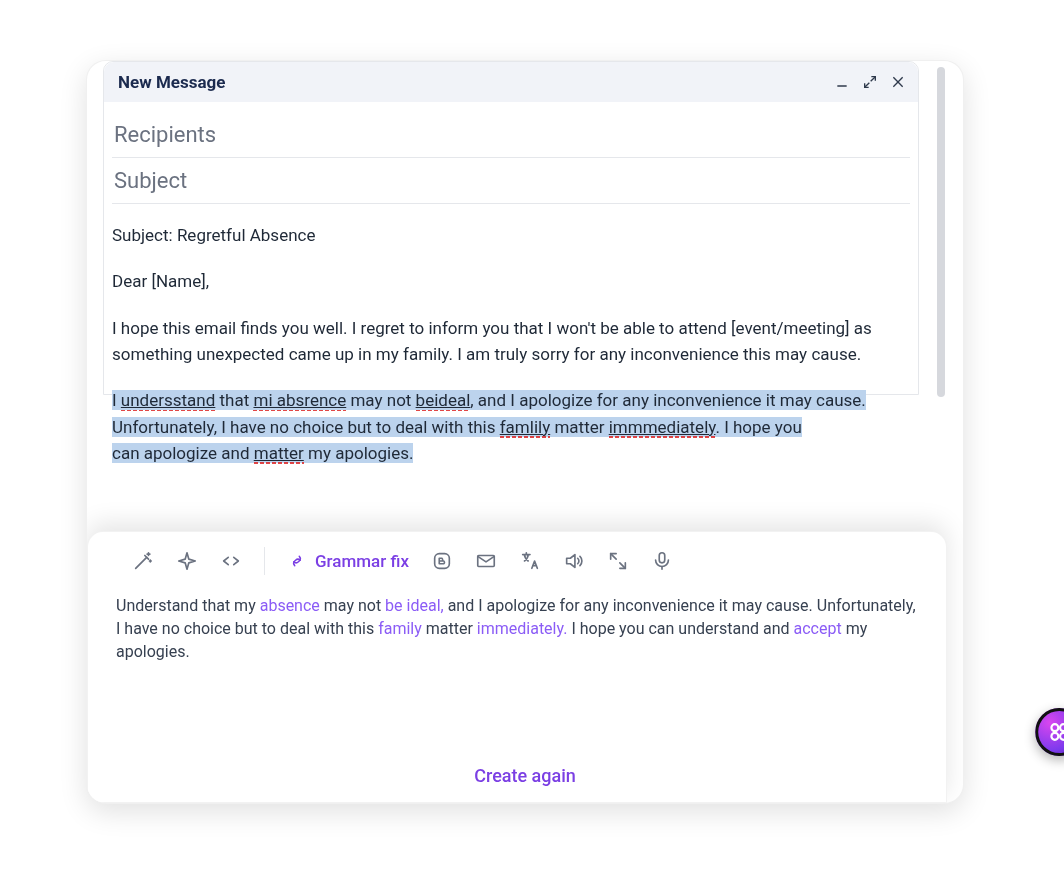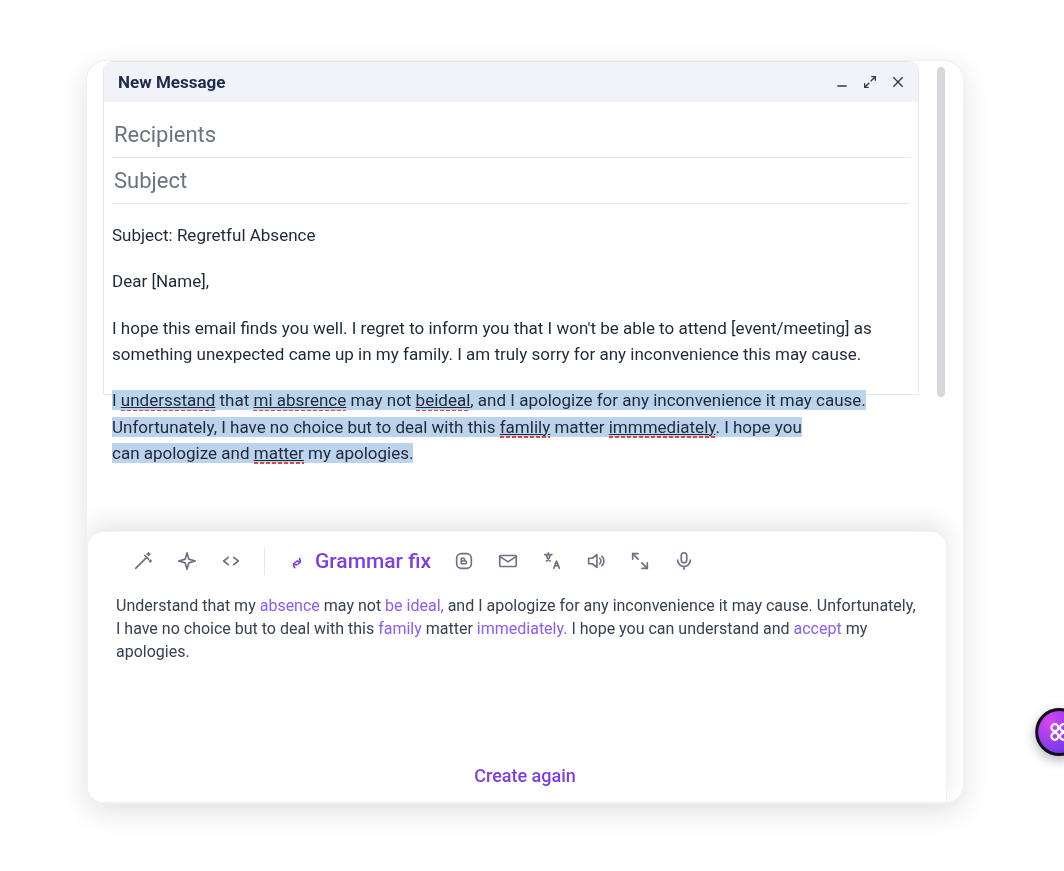"Grammar fix" .grammar-pill { font-size: 21px -> 17px }
